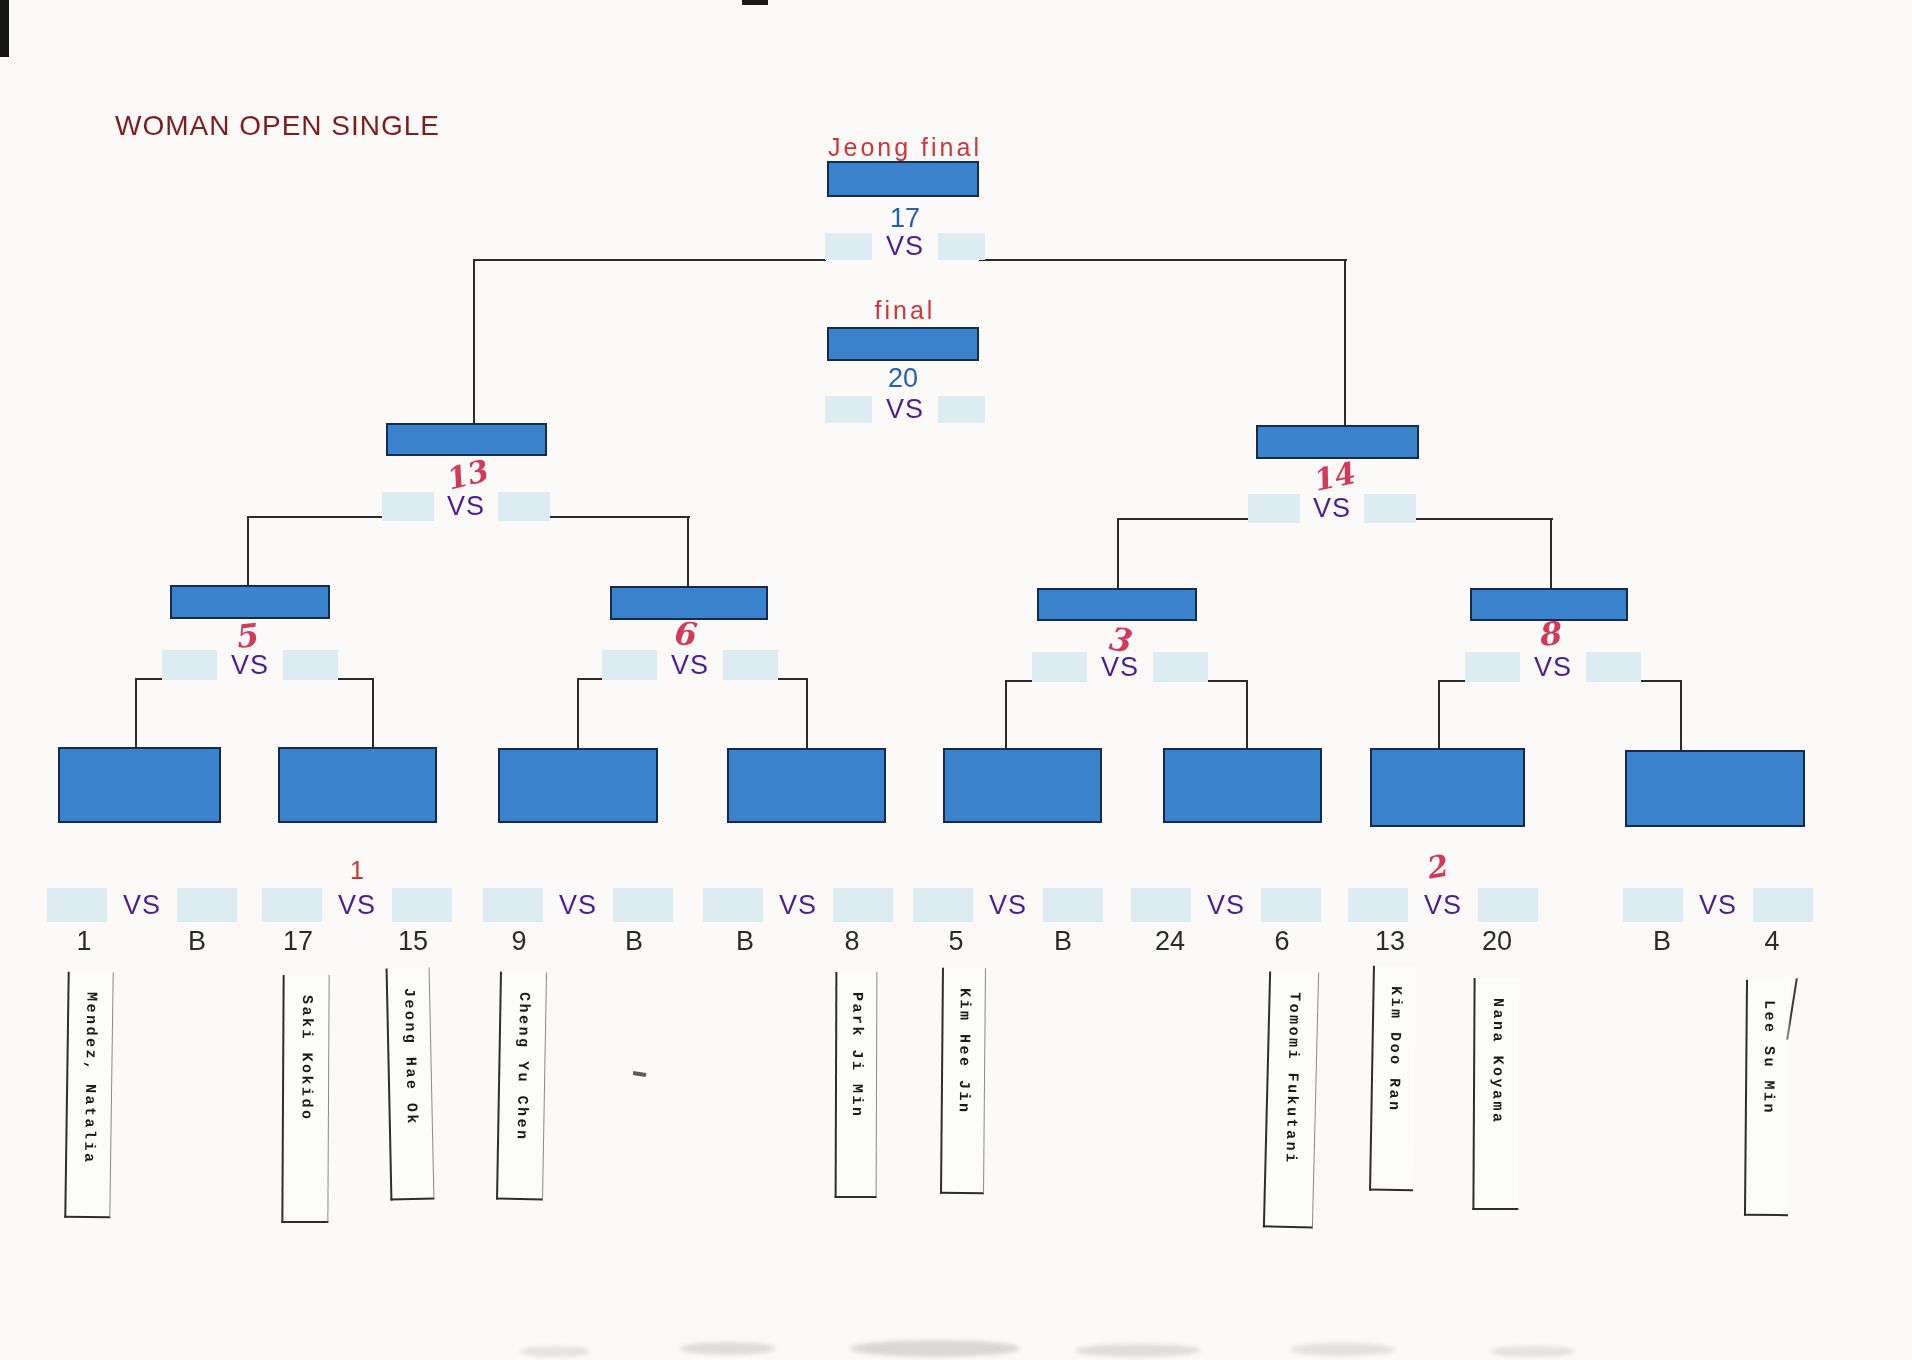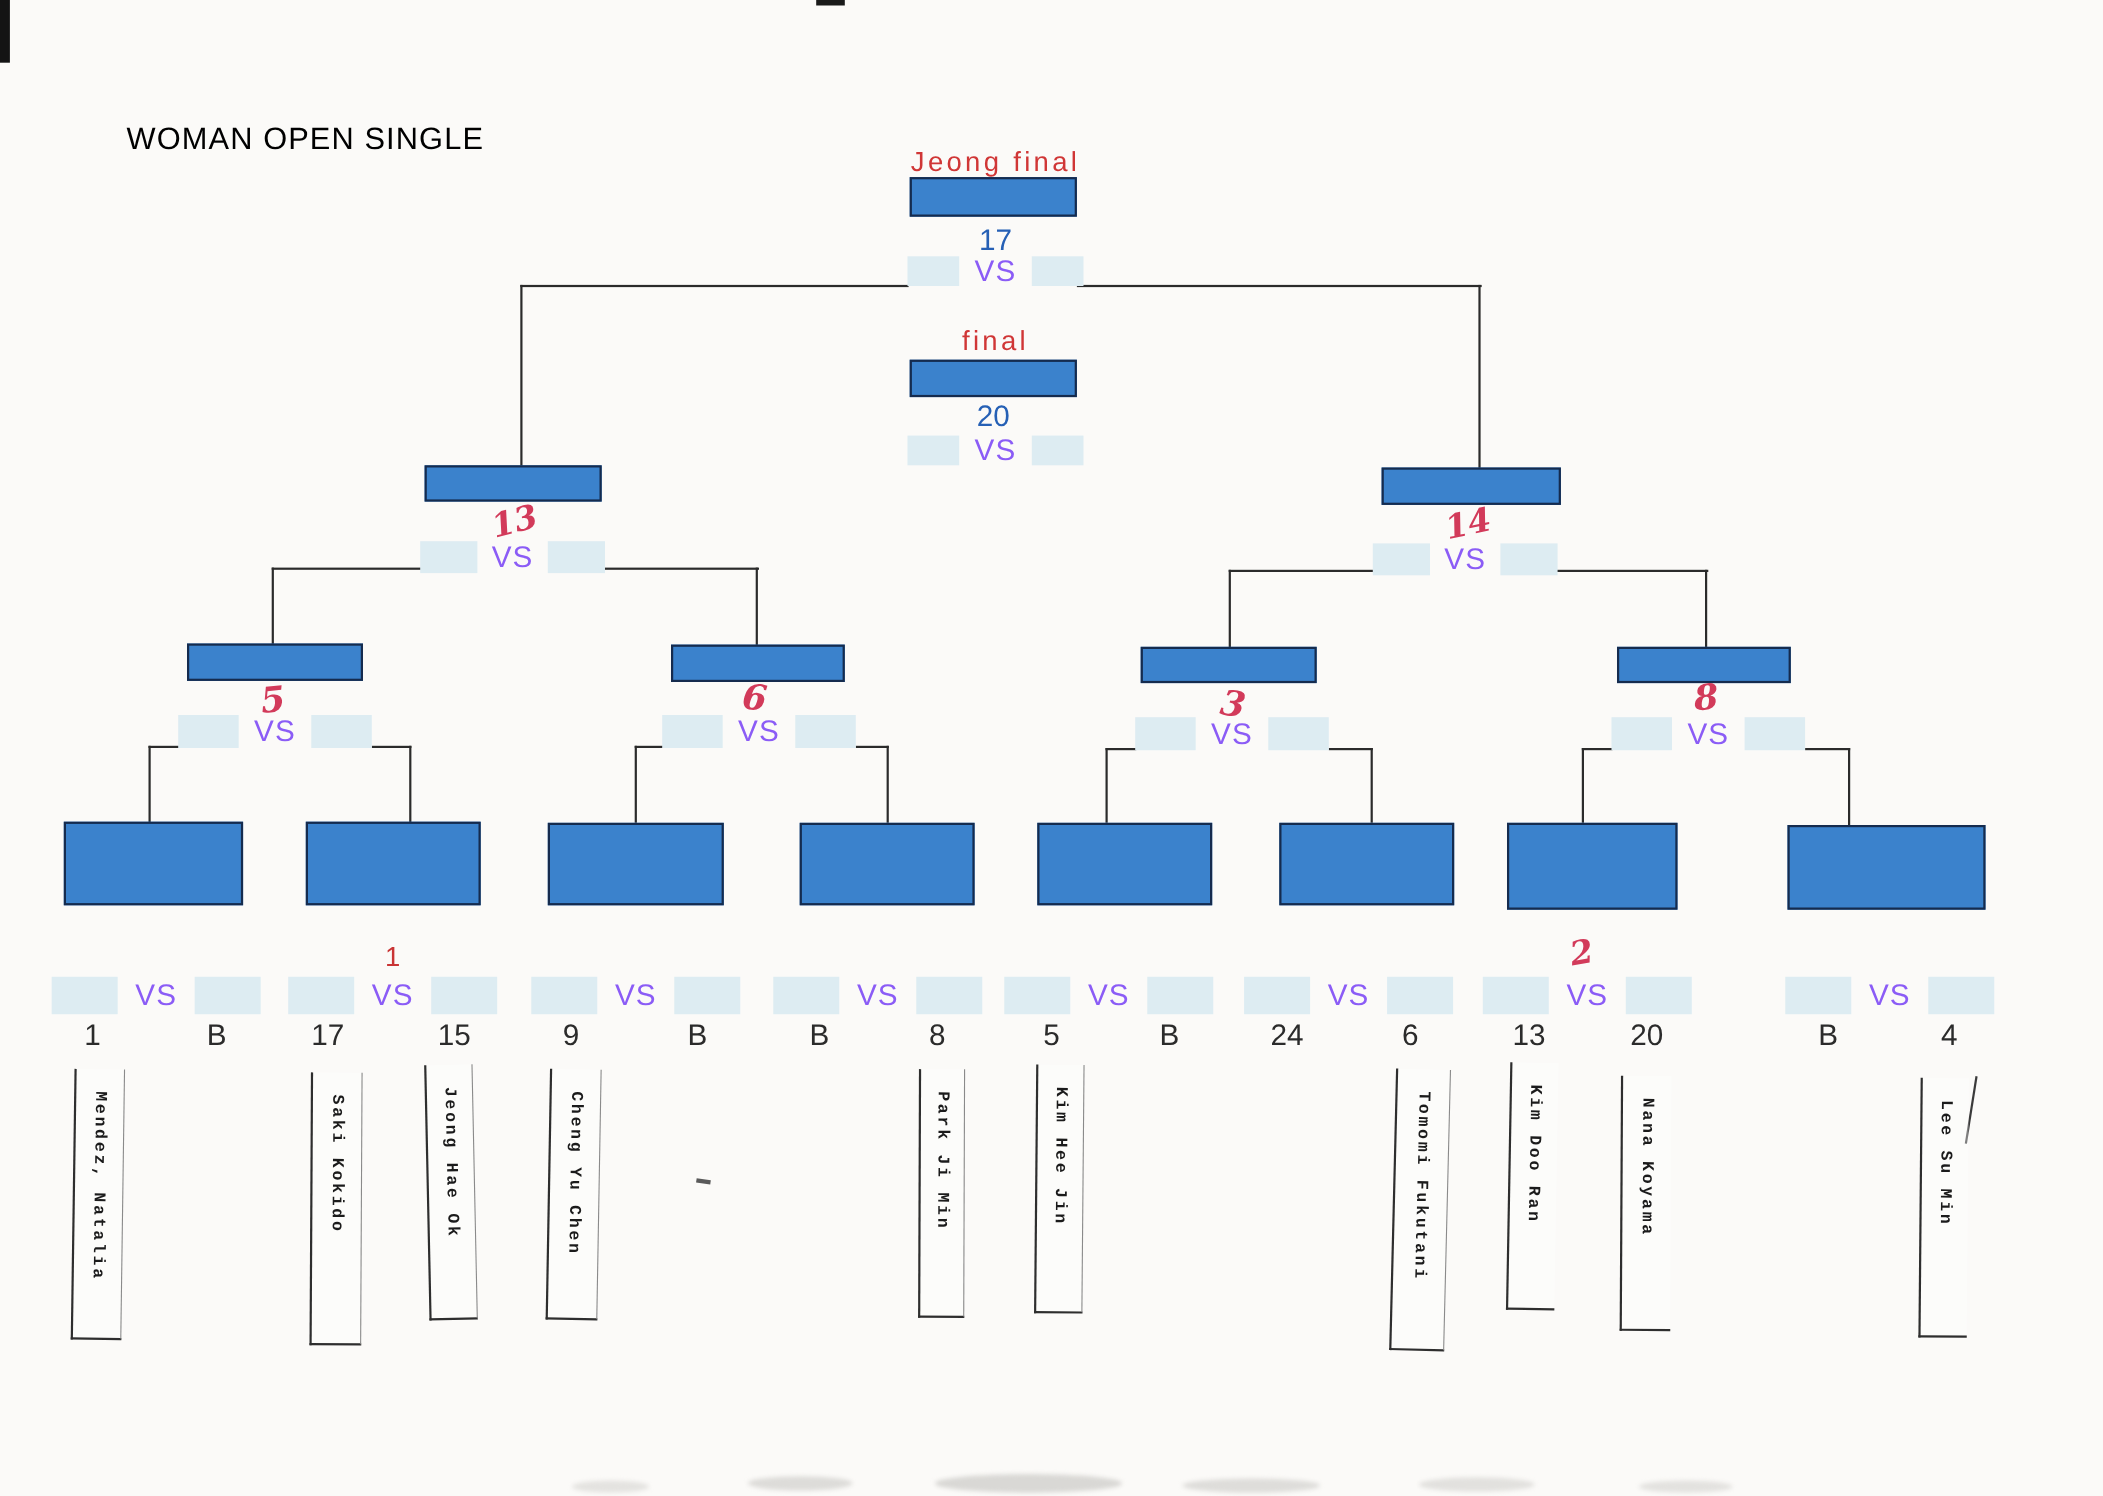"WOMAN OPEN SINGLE" .title { color: #000000 -> #7f1d1d }
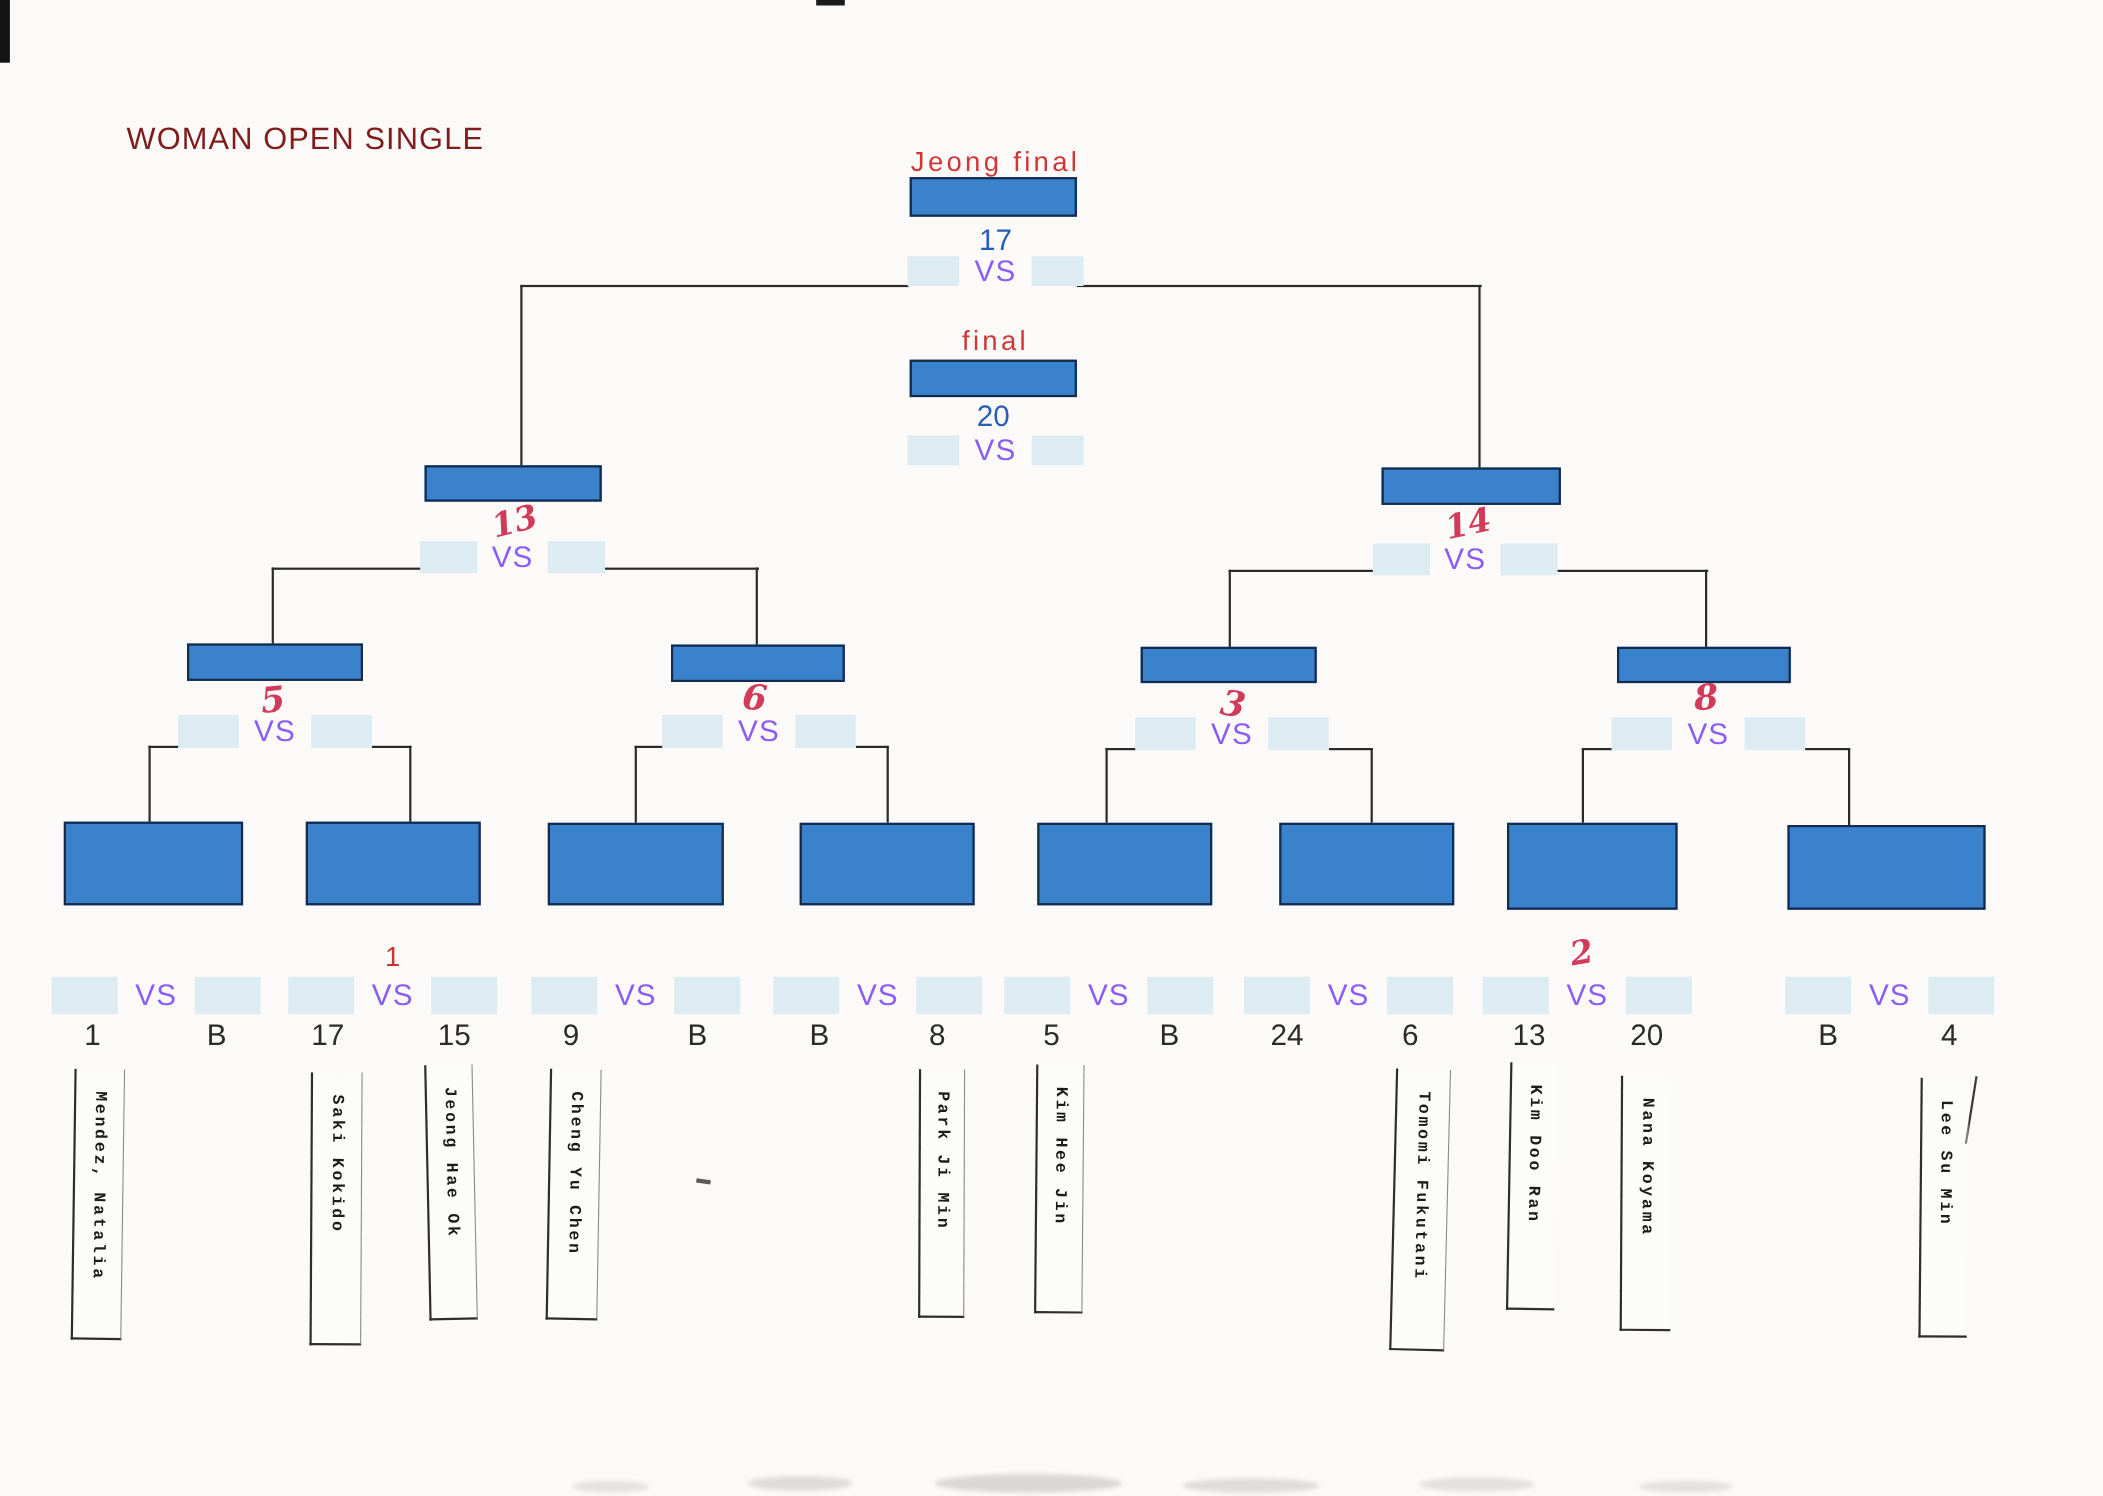"VS" .vs-text { color: #8b5cf6 -> #4c1d95 }
